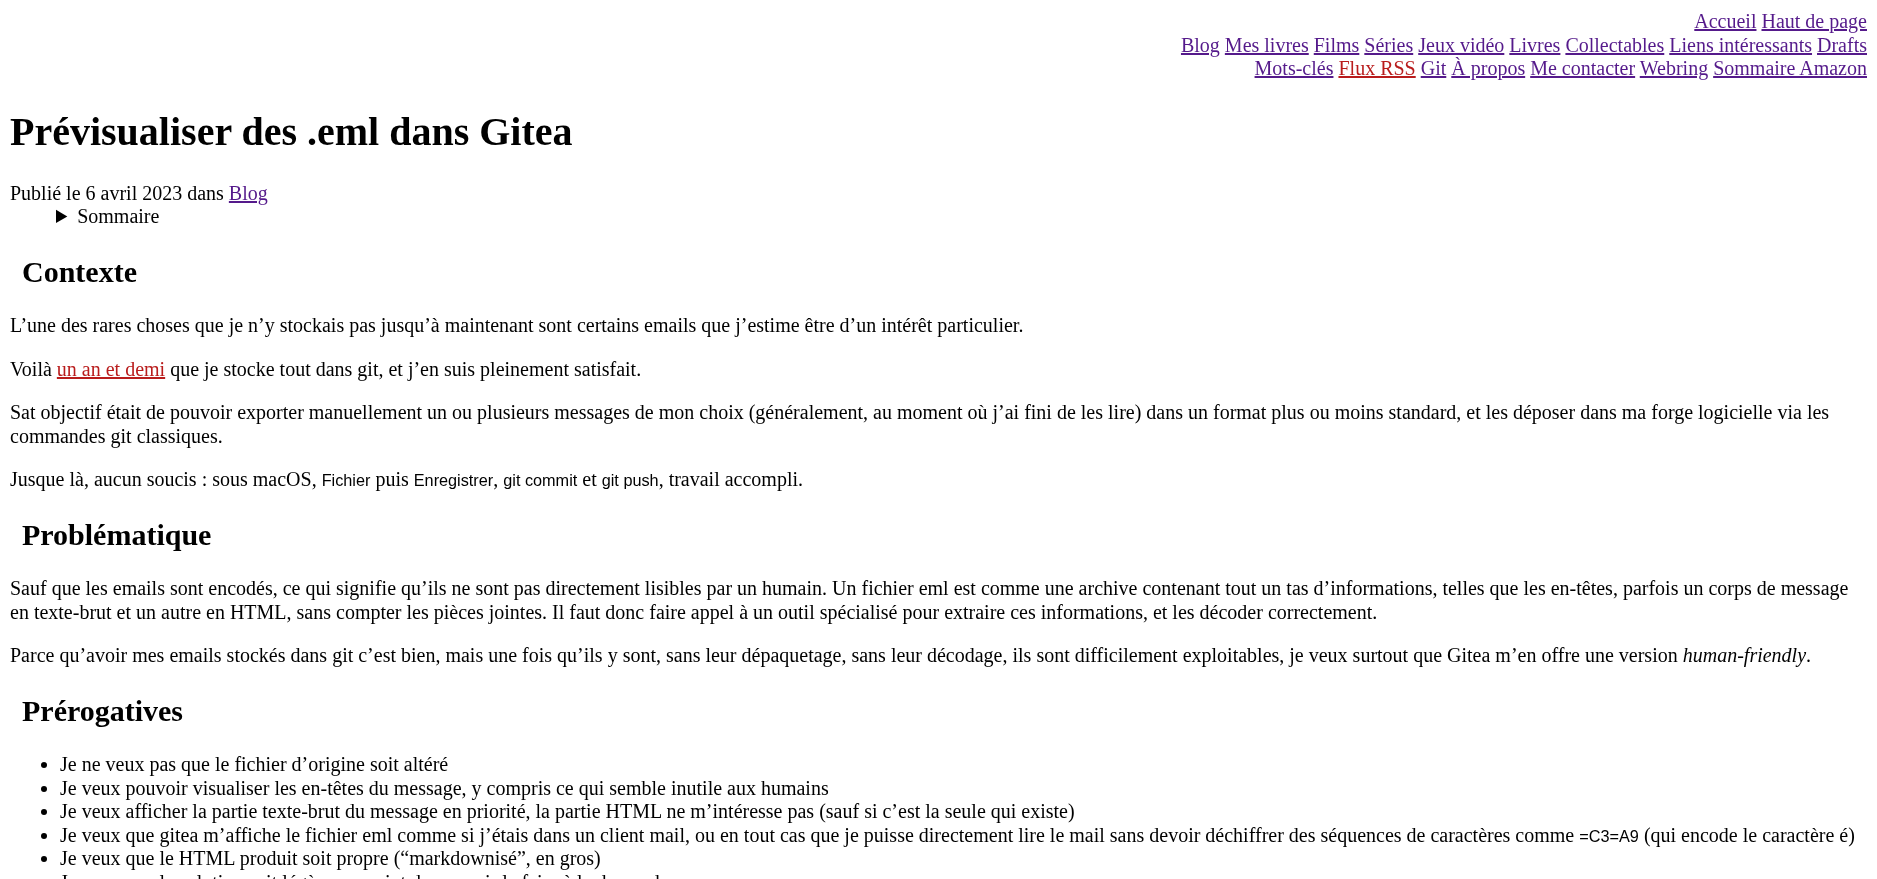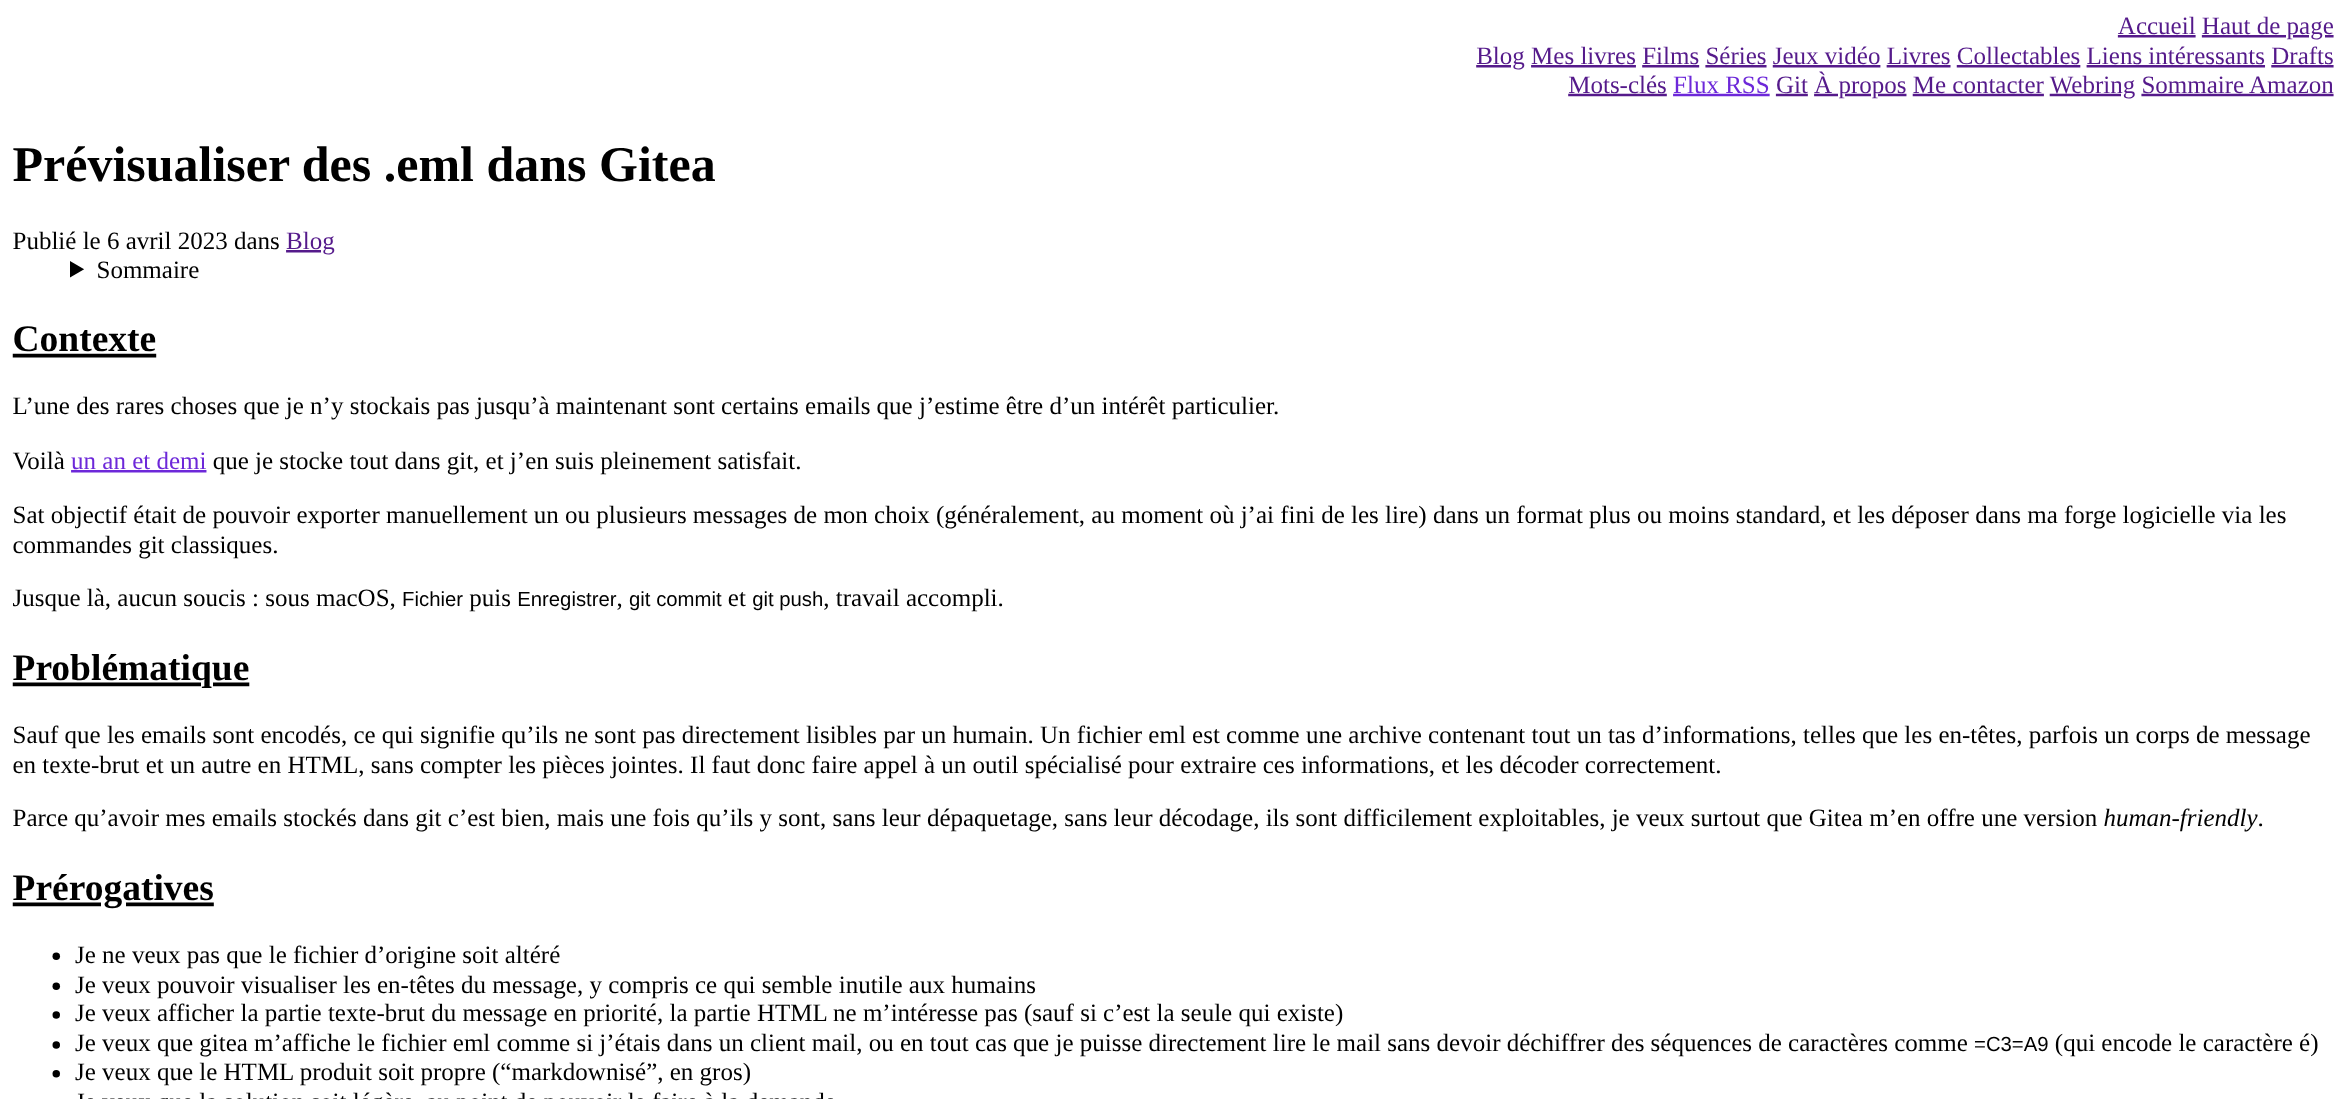"Flux RSS" a.n { color: #6d28d9 -> #b91c1c }
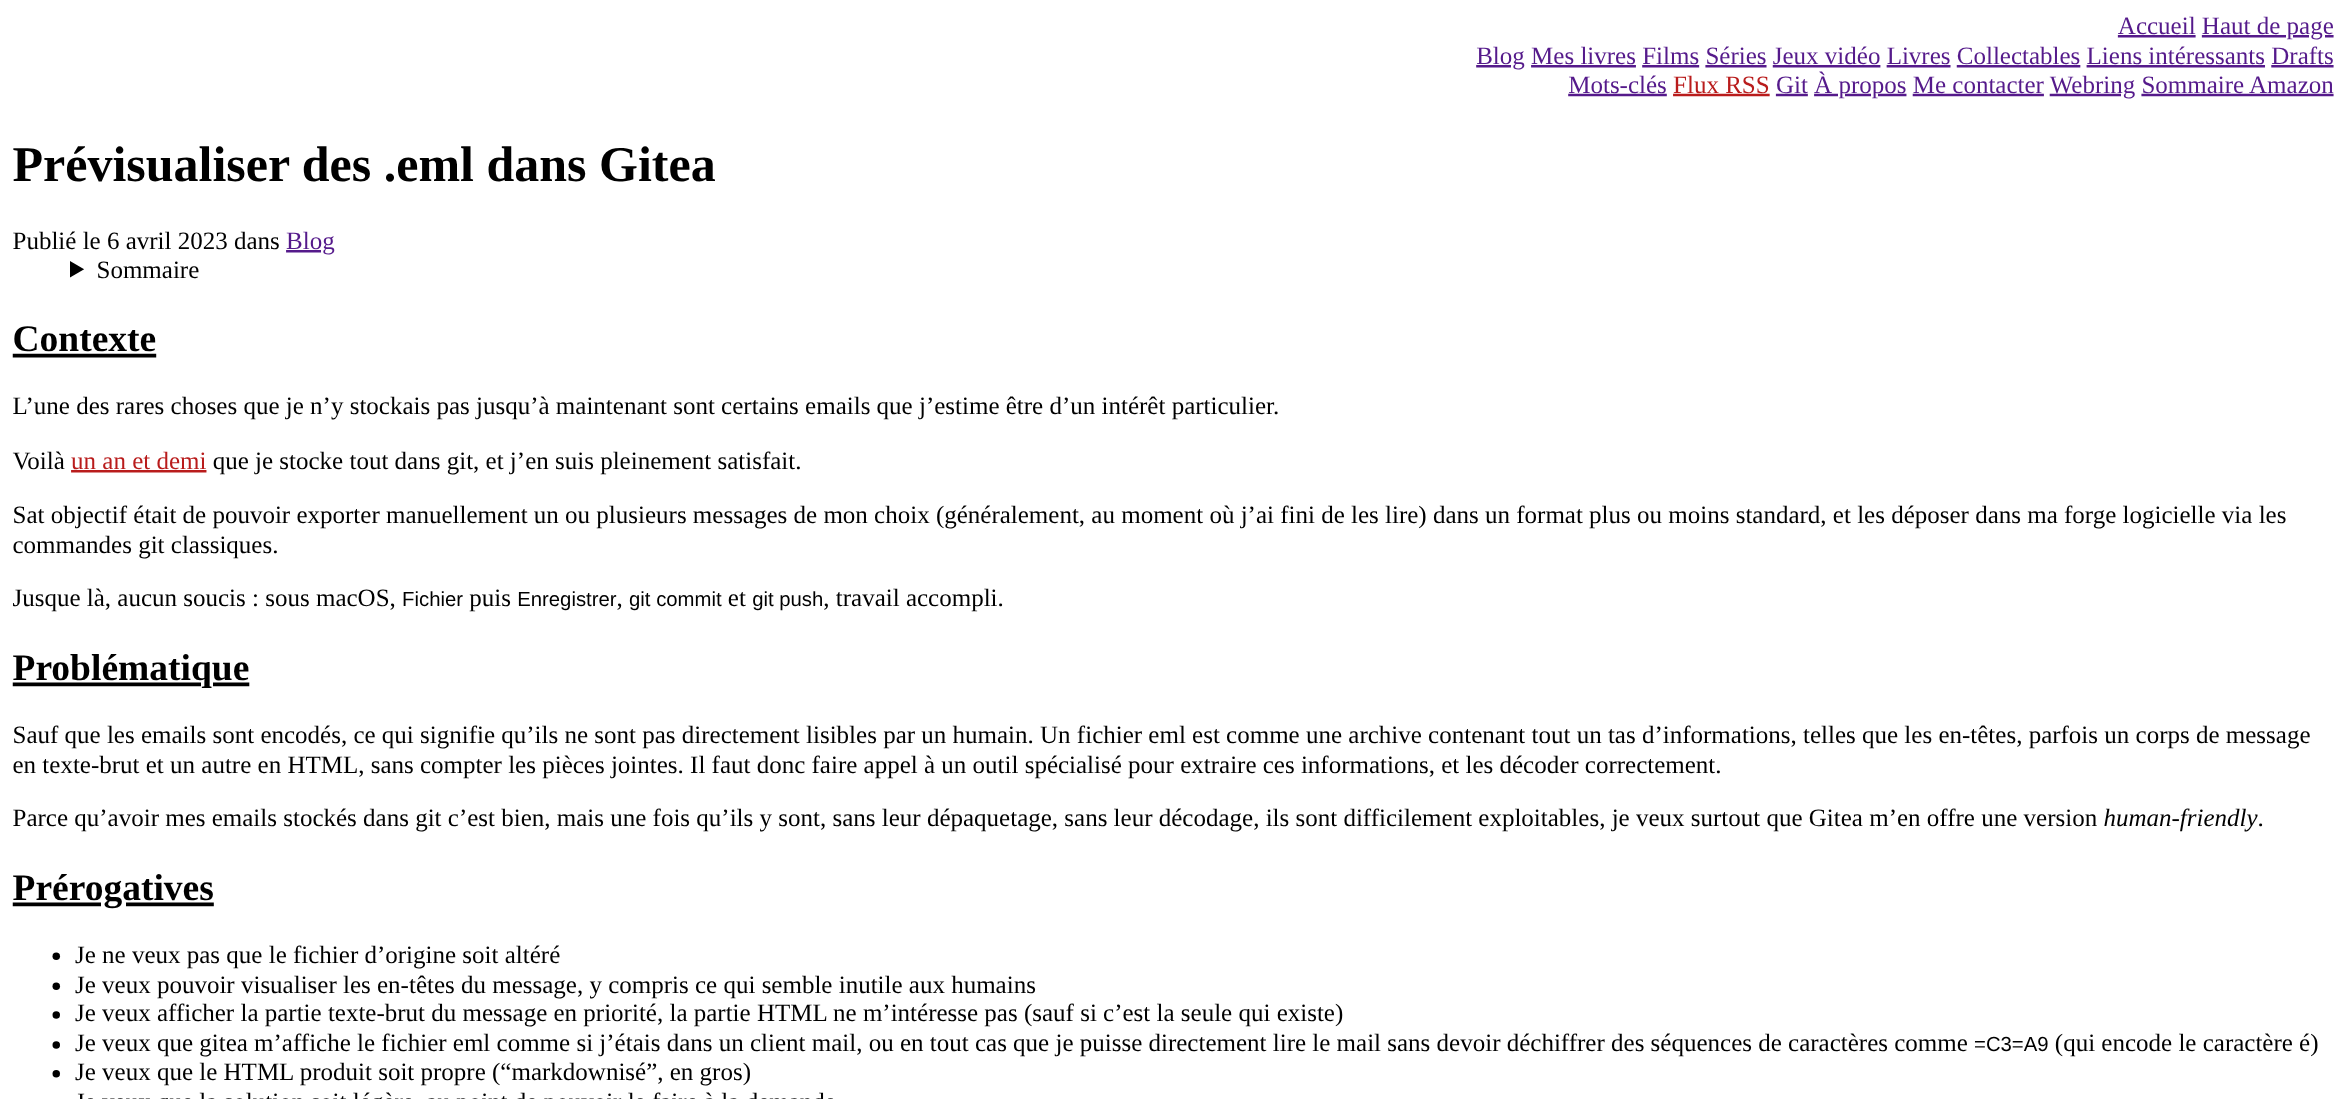"Contexte" h2 { margin: 0.83em 0 -> 0.83em 12px; text-decoration: underline -> none }
